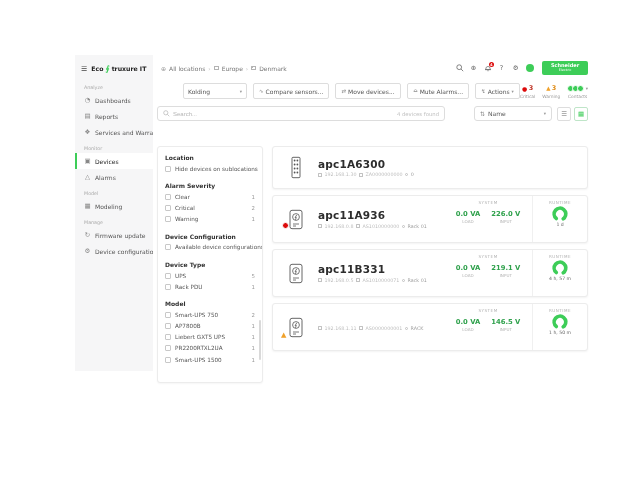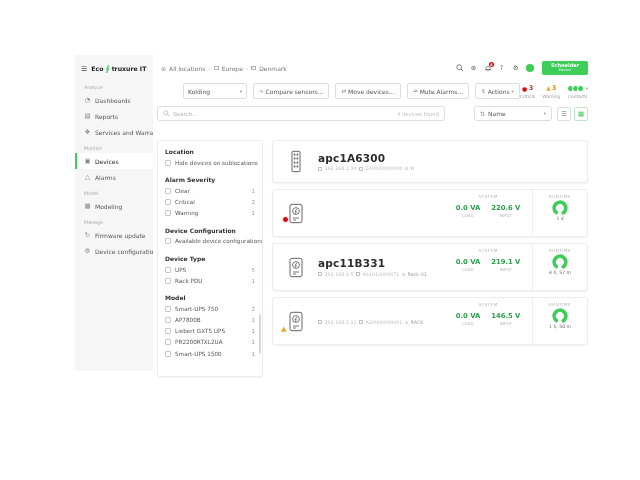"apc1A6300" .content { margin-top: 19px -> 25px }
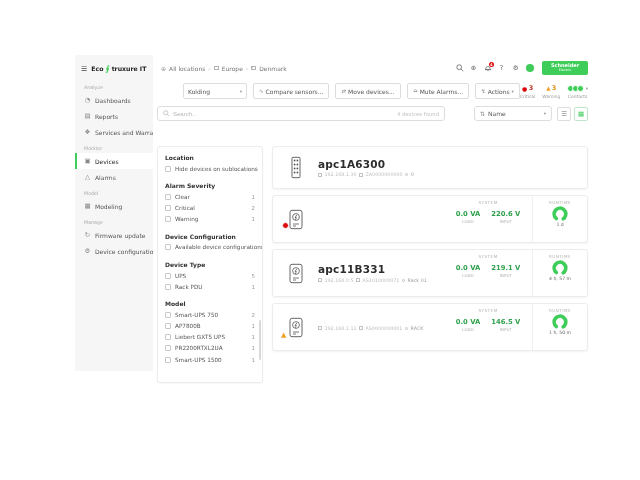"apc11A936" div.card-text { html: none -> <div> <div>apc11A936</div> <div> <span></span> <span>192.168.0.8</span> <span></span> <span>AS1010000000</span> <span></span> <span>Rack 01</span> </div> </div> }
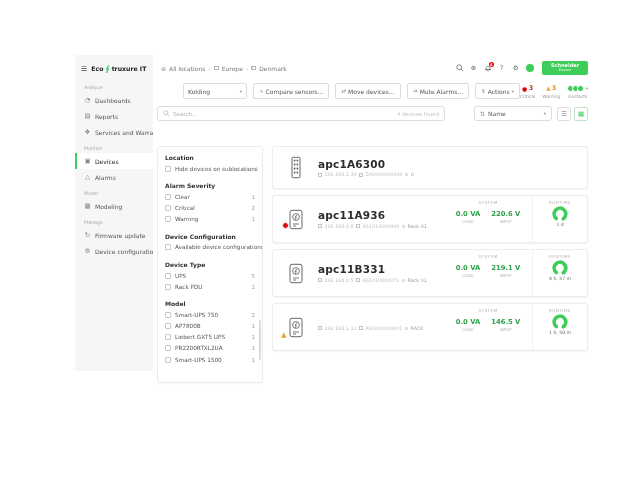"220.6 V" span.mval { text: 220.6 -> 226.0 }
